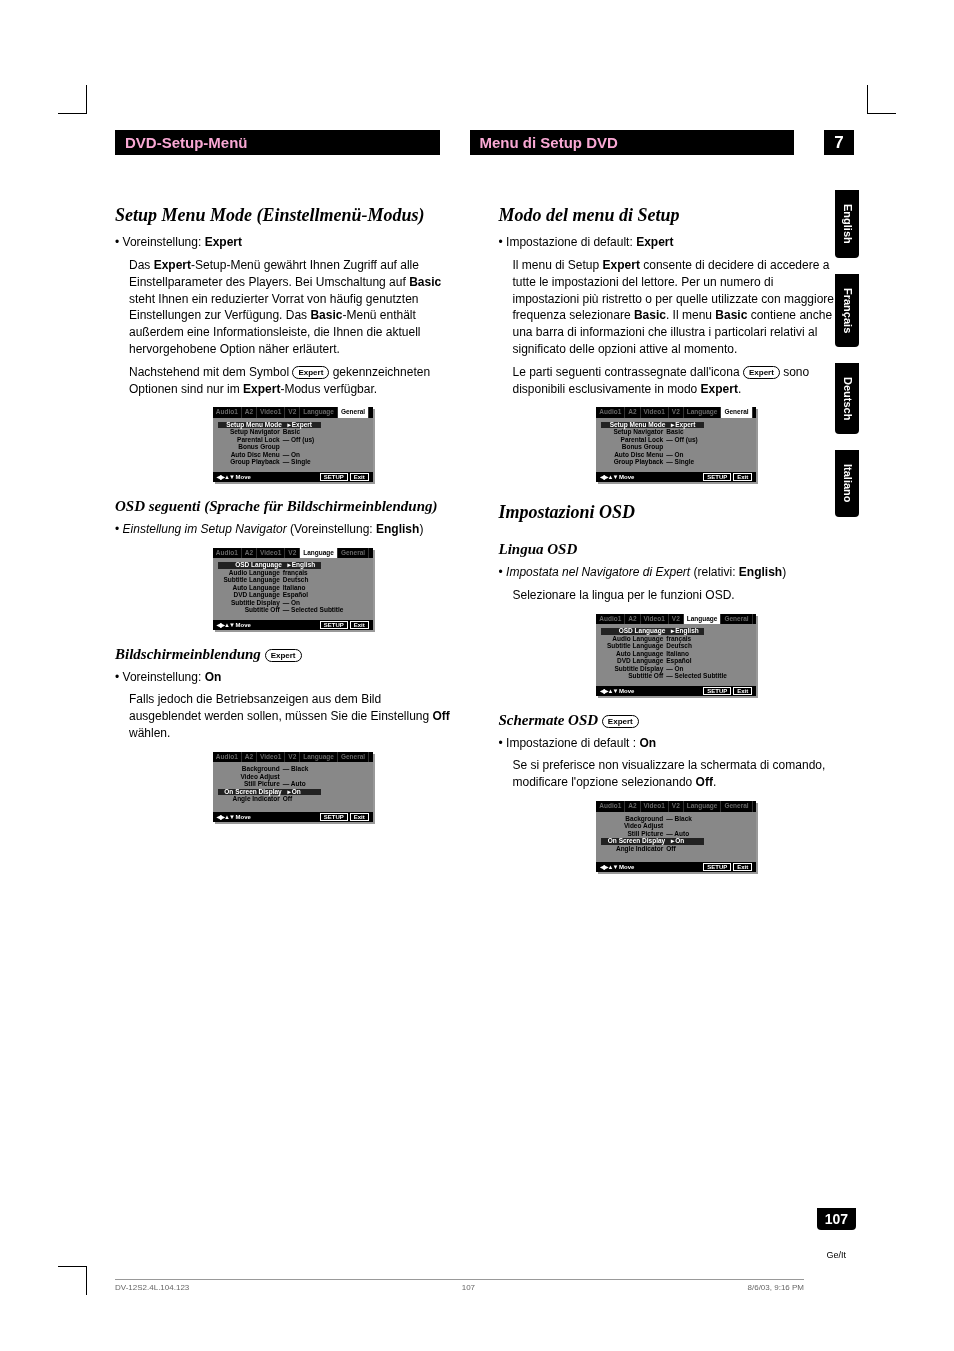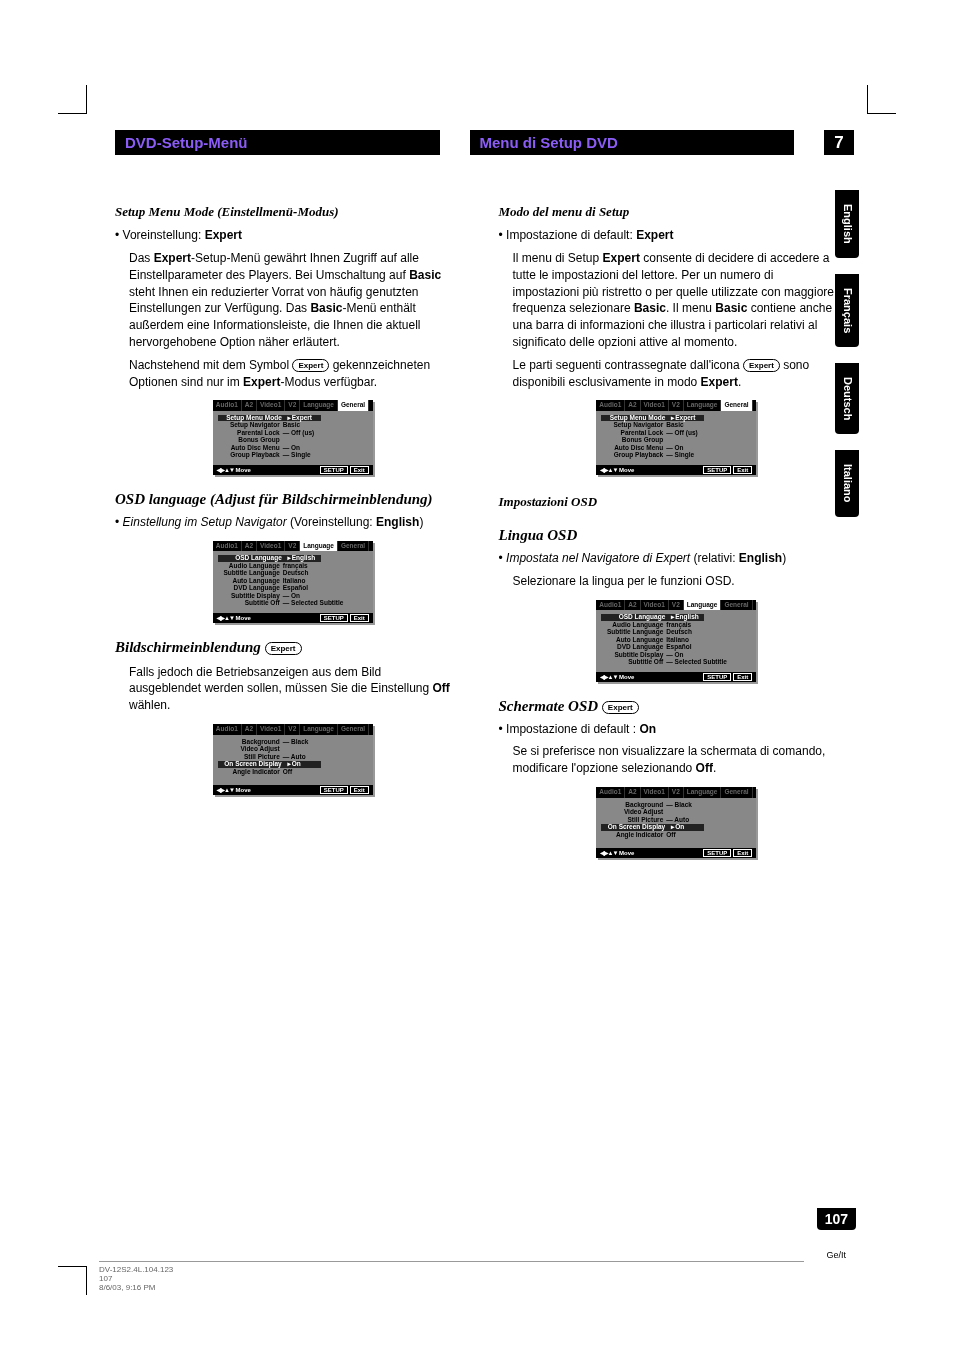"DVD-Setup-Menü" .bar-seg { color: #8b5cf6 -> #f9a8d4 }
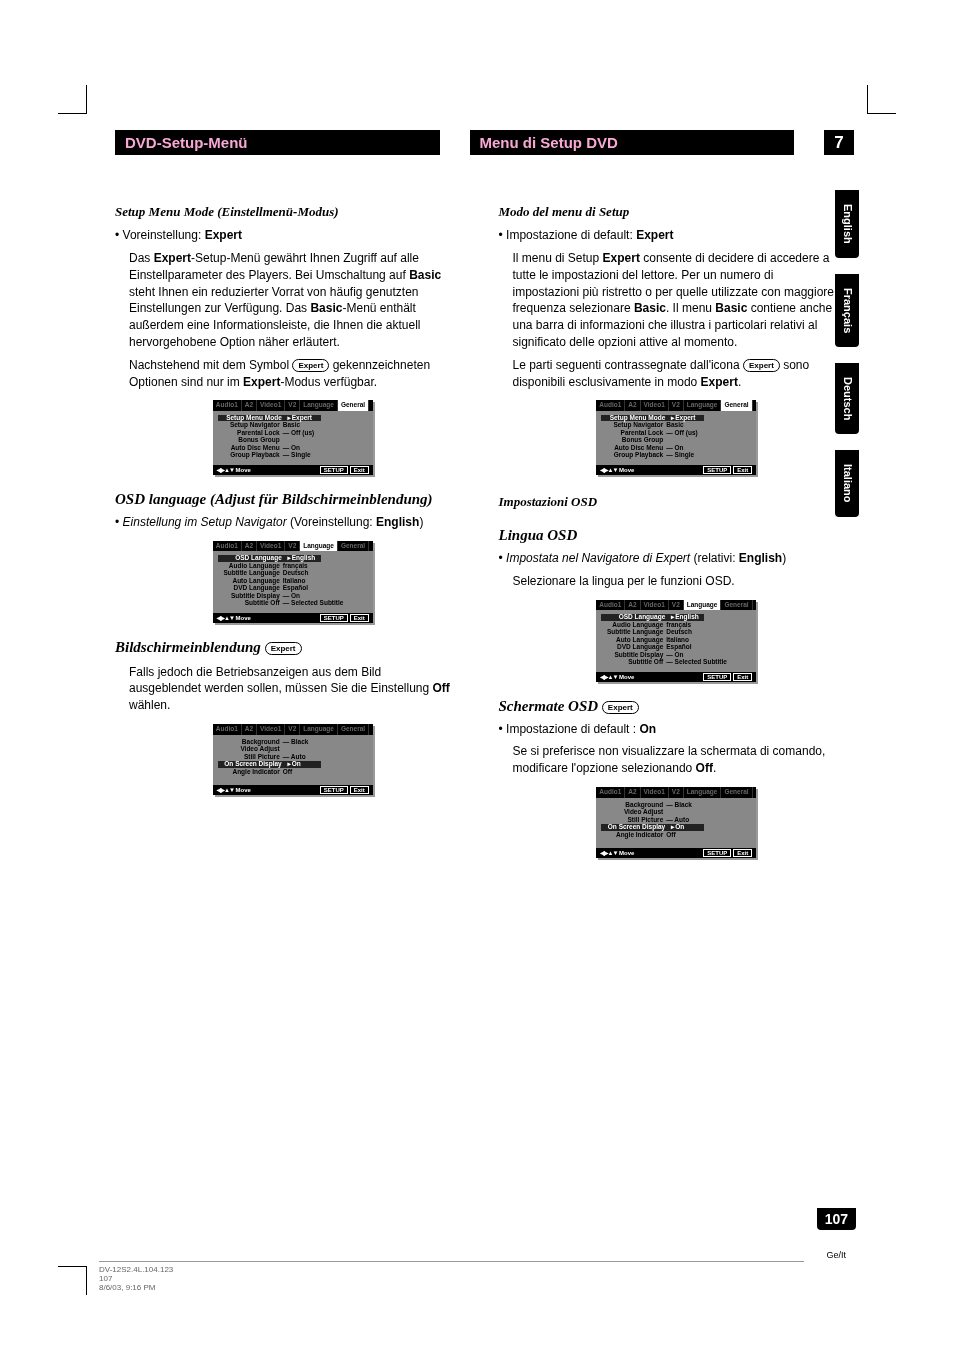"Setup Menu Mode (Einstellmenü-Modus)" h2 { font-size: 13px -> 18px }
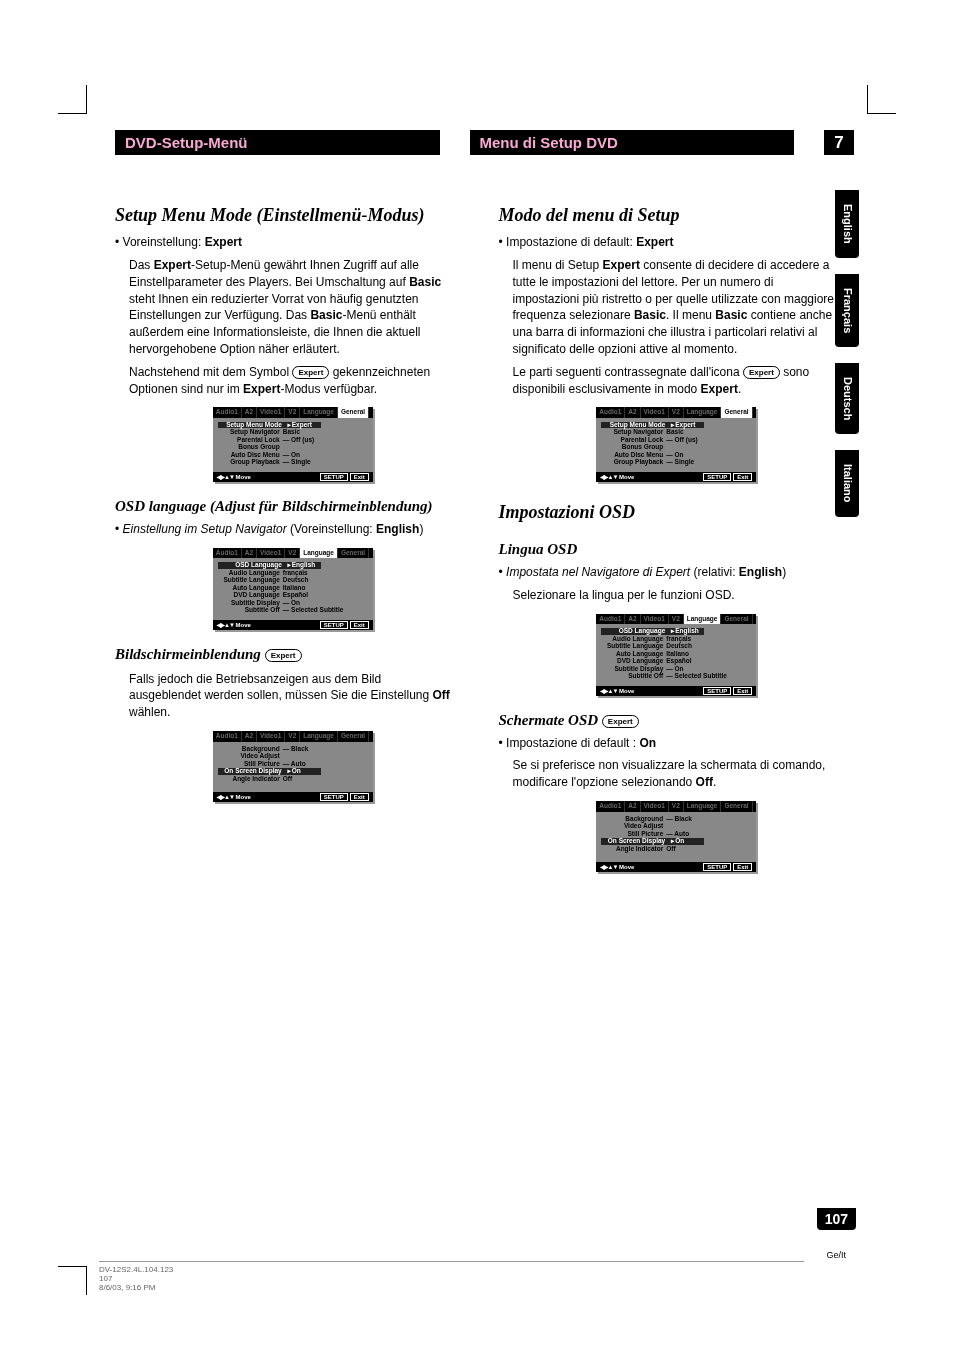"OSD language (Adjust für" h3 { text: language (Adjust -> seguenti (Sprache }
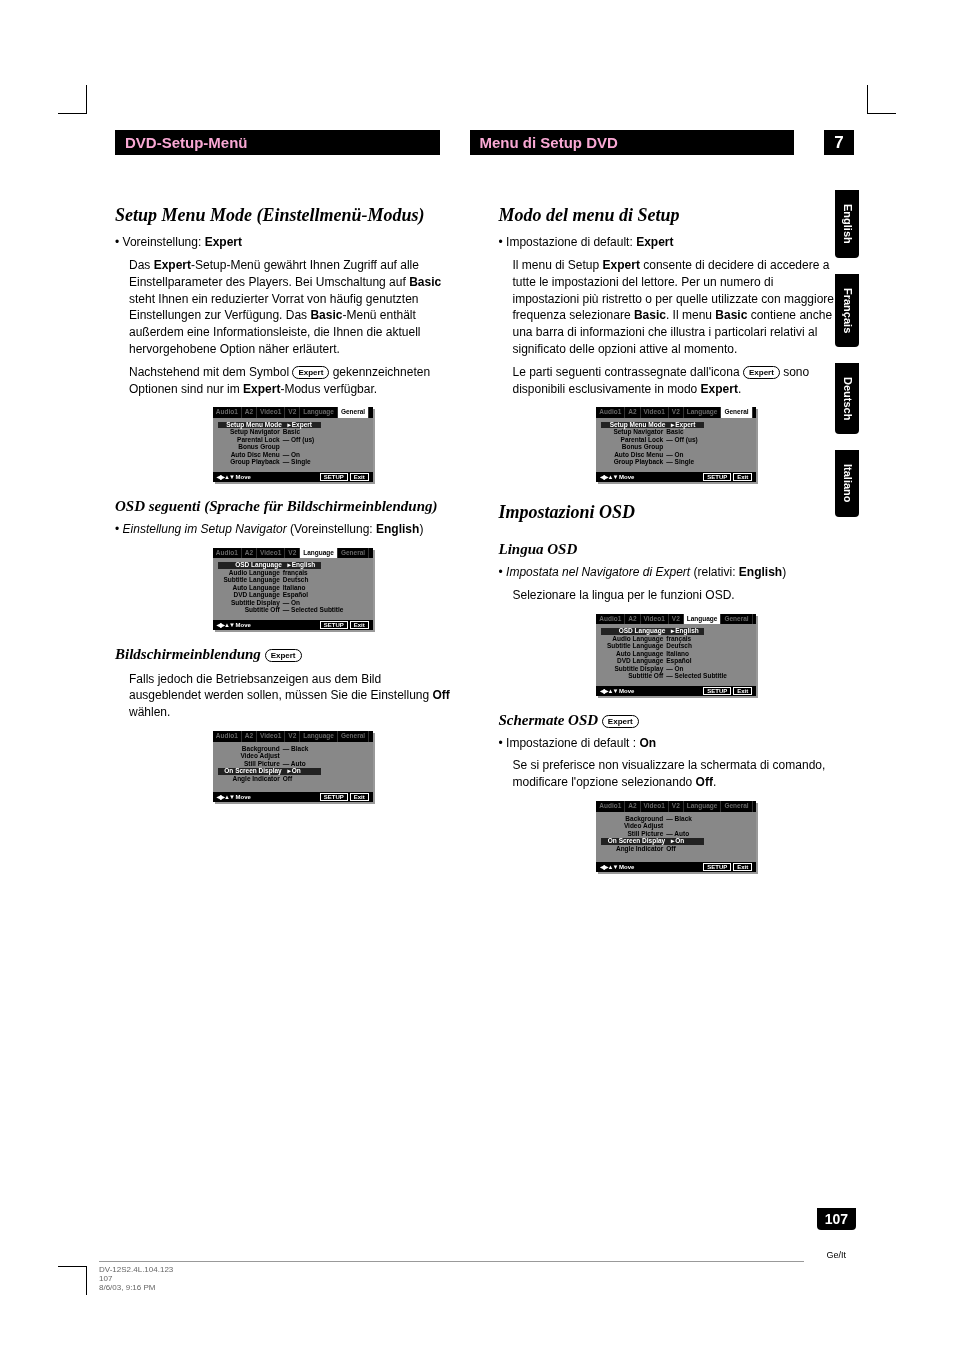"Voreinstellung: On" div.bullet { html: none -> <div> <span></span> <span>Voreinstellung:</span> <b>On</b> </div> }
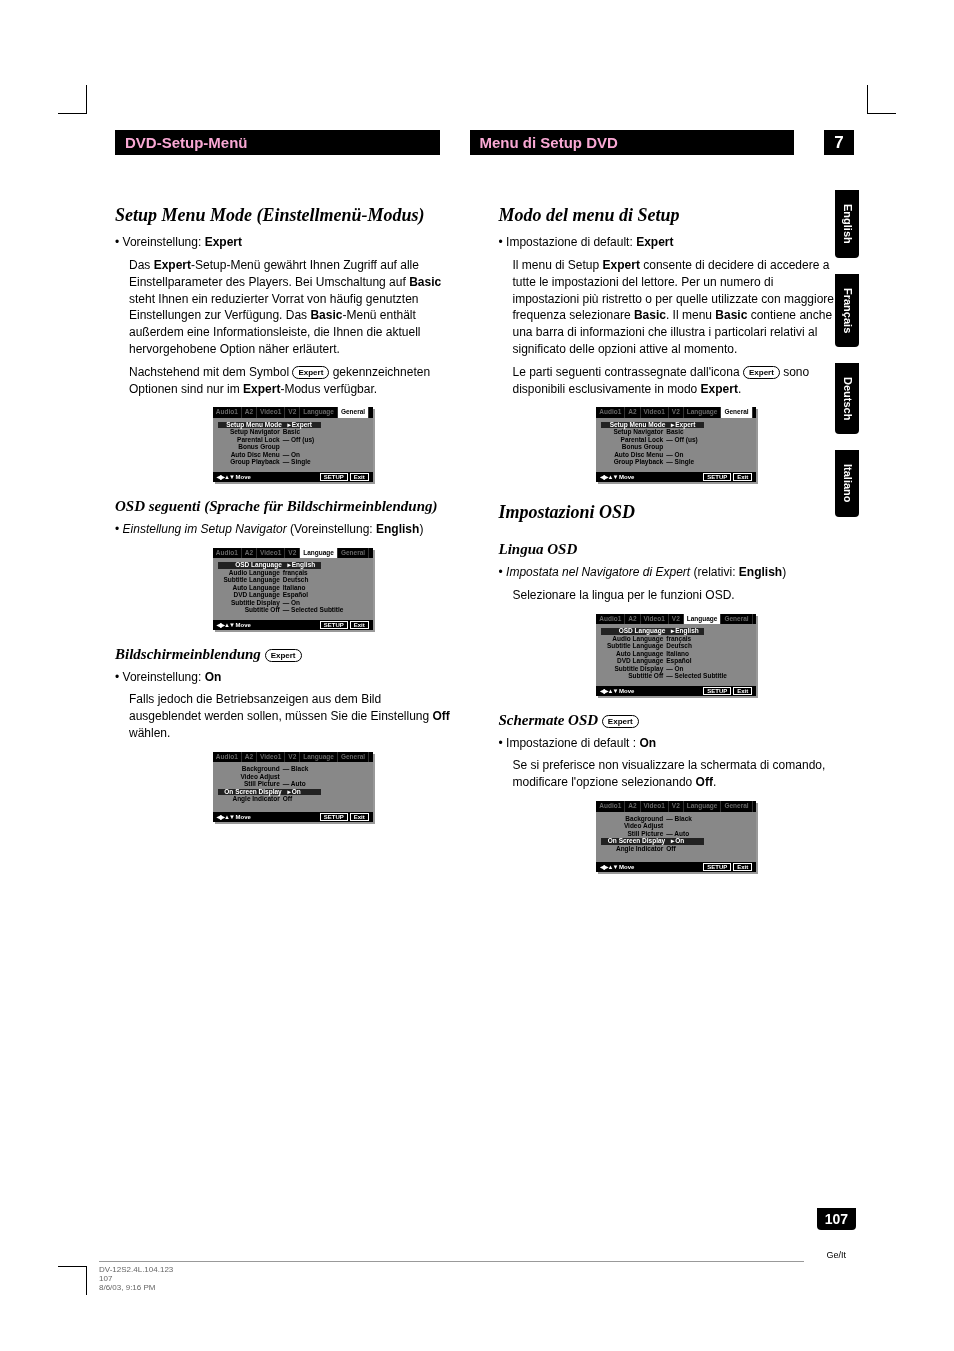"DV-12S2.4L.104.123" .footer-line { flex-direction: column -> none; left: 99px -> 115px }
